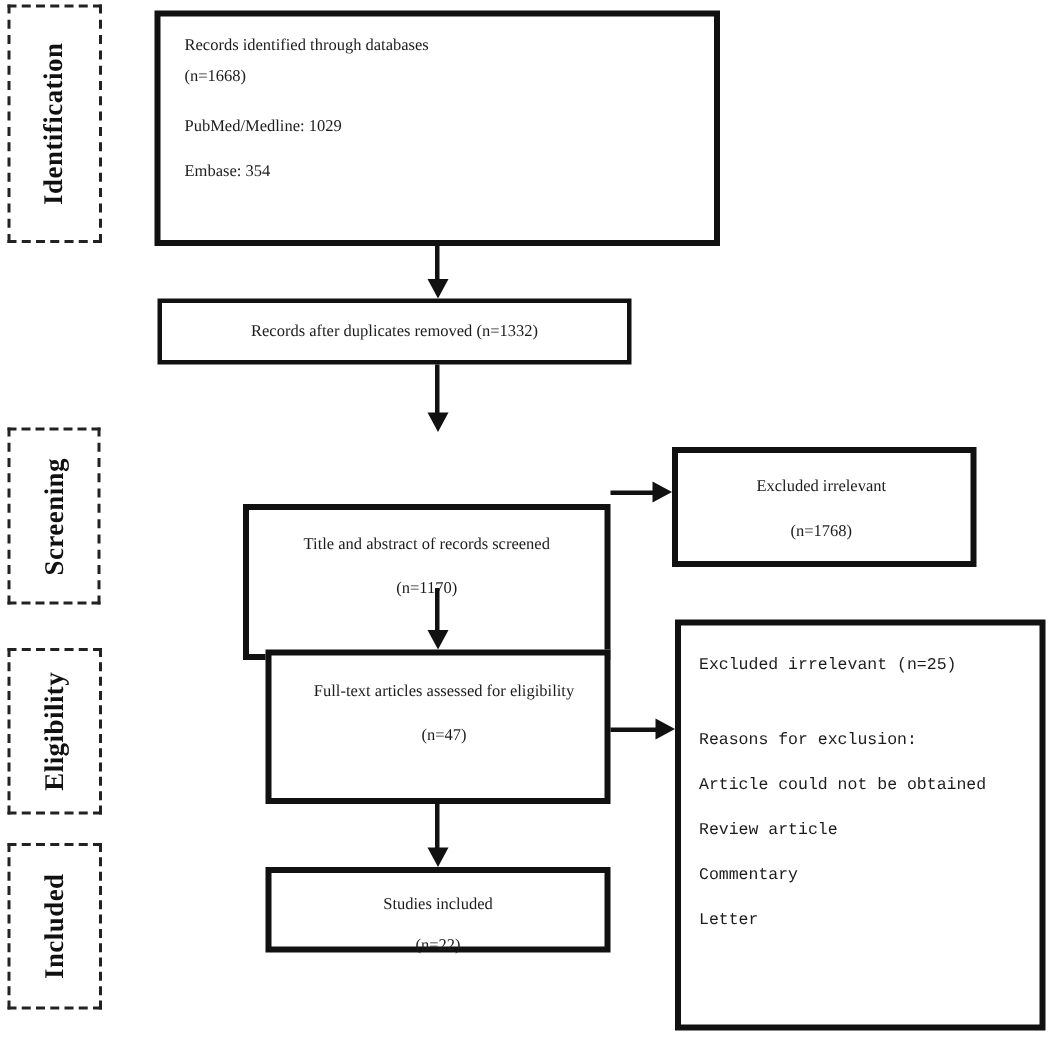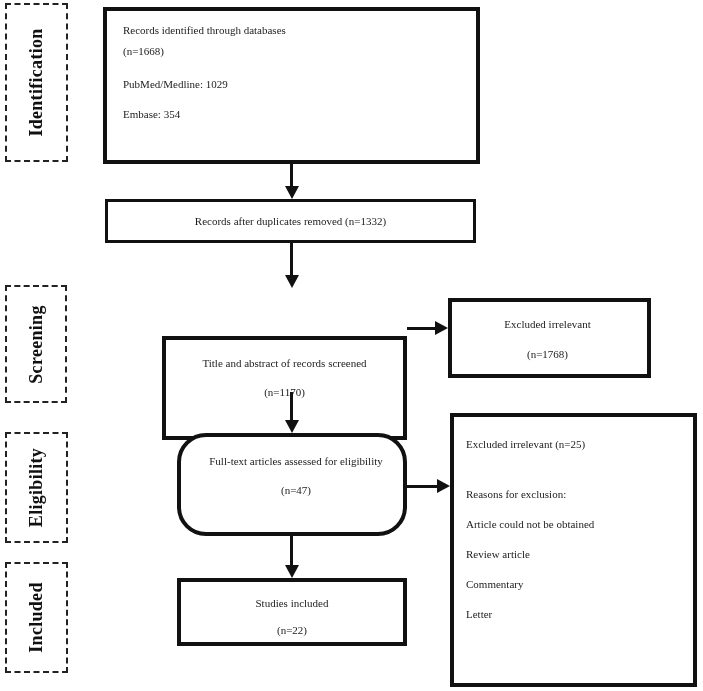"Records after duplicates removed" .b-dup { width: 371px -> 316px }
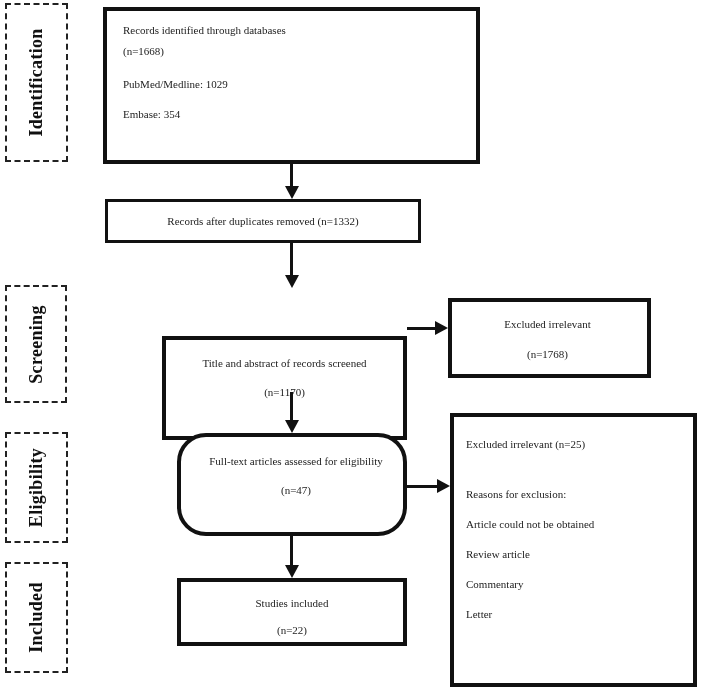"Excluded irrelevant (n=25)" .b-exelig p { font-family: none -> Liberation Mono, monospace }
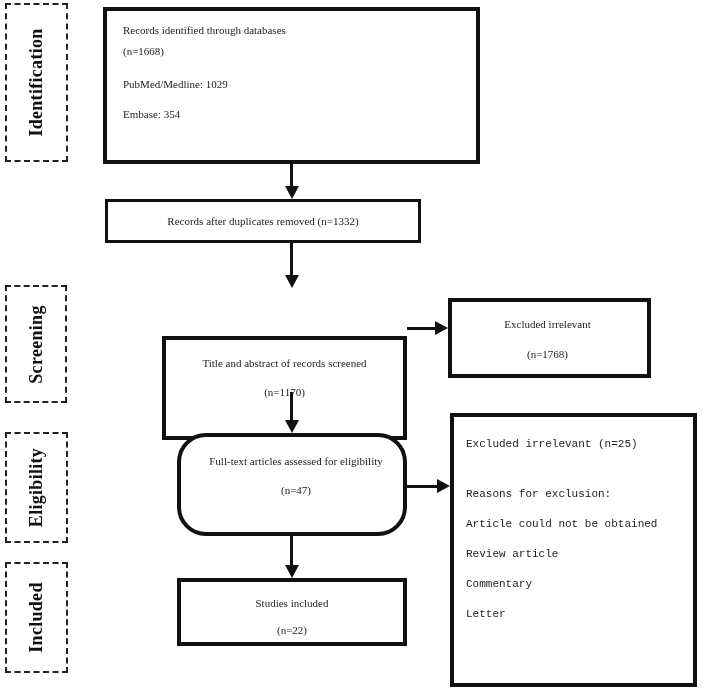"Full-text articles assessed for" .b-full { border-radius: 29px -> none }
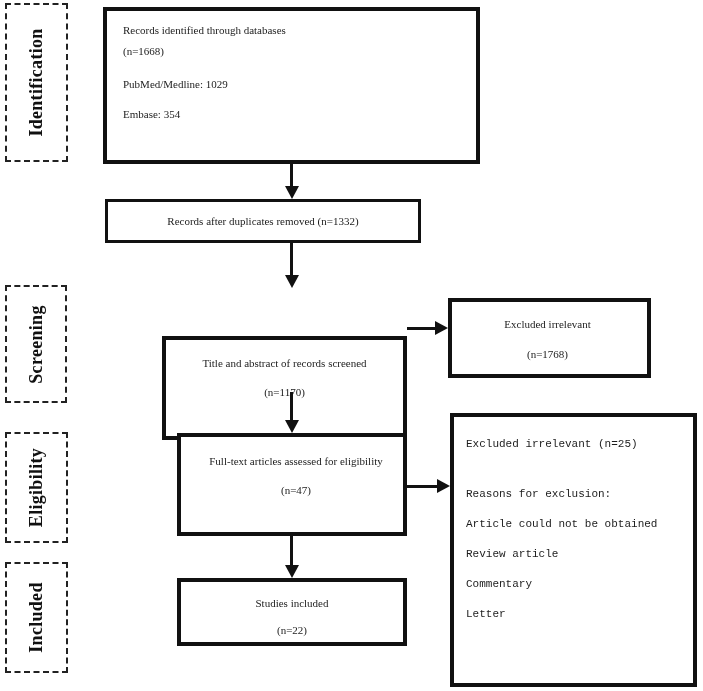"Studies included" .b-incl { height: 68px -> 57px }
